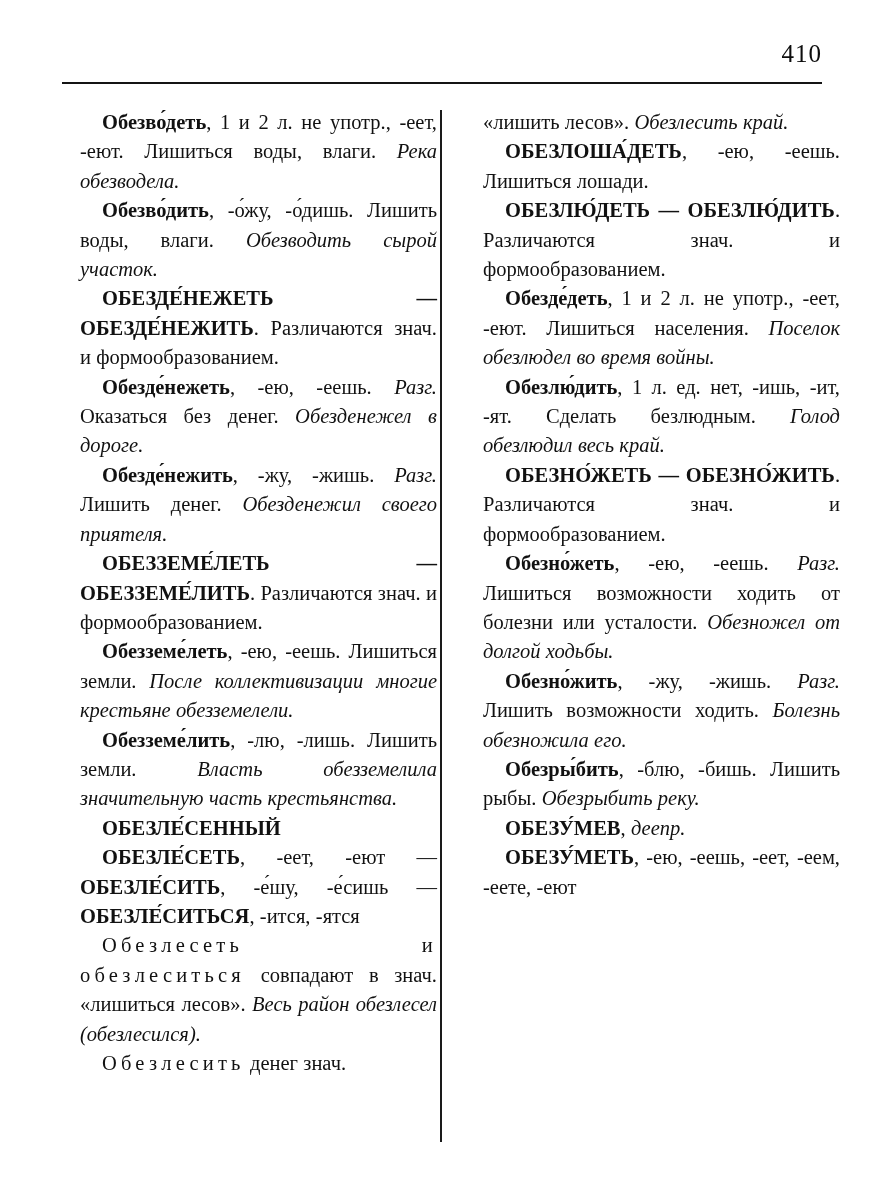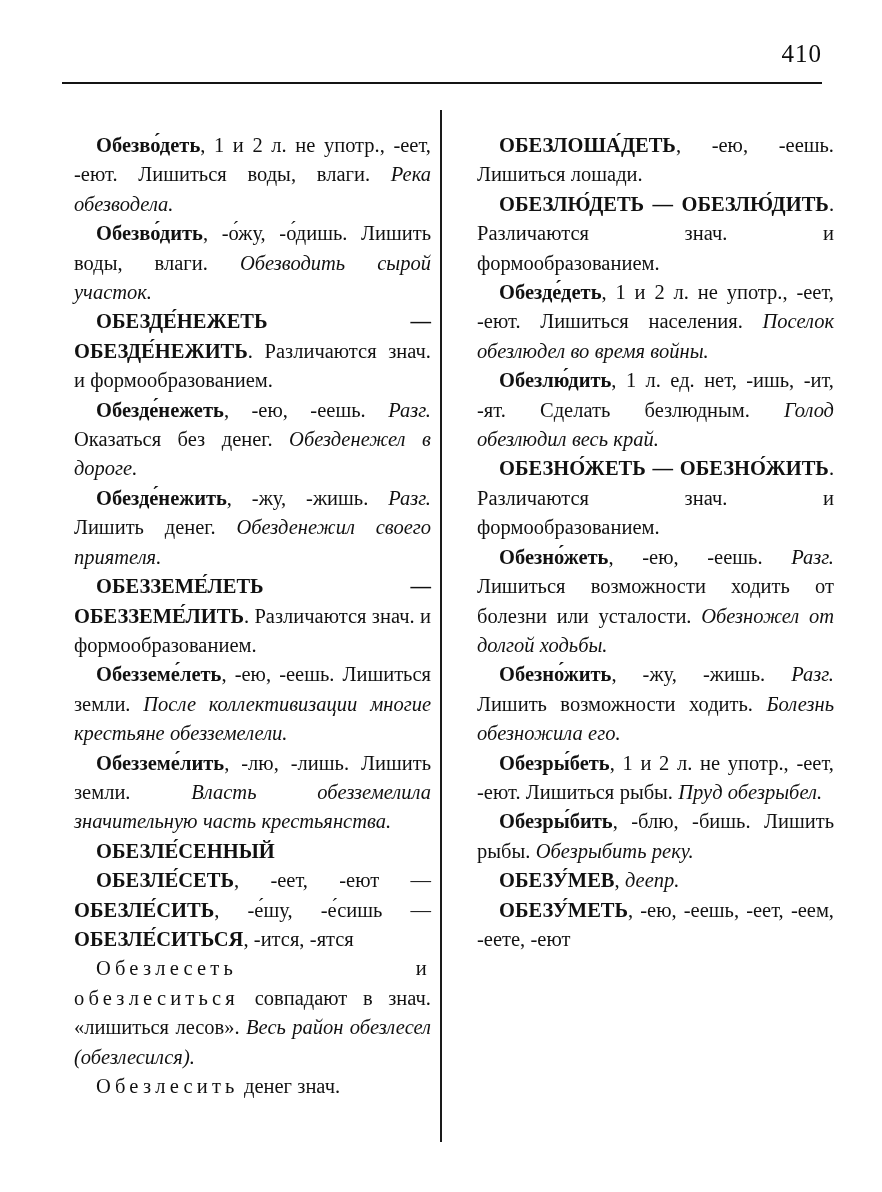"Обезво́деть, 1 и 2 л." .columns { left: 74px -> 80px; margin-top: 23px -> none }
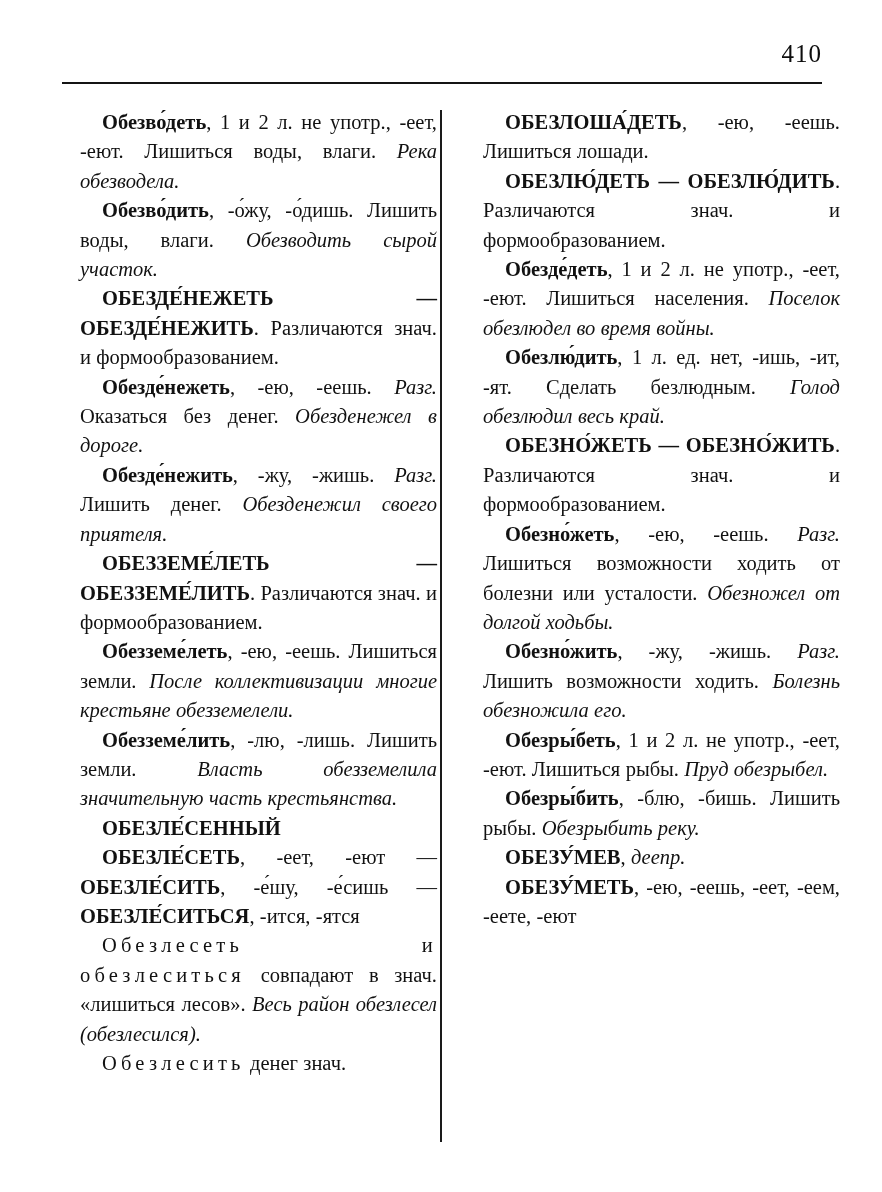"«лишить лесов». Обезлесить край." p.entry { html: none -> <p><span>«лишить лесов». </span><span>Обезлесить край.</span></p> }
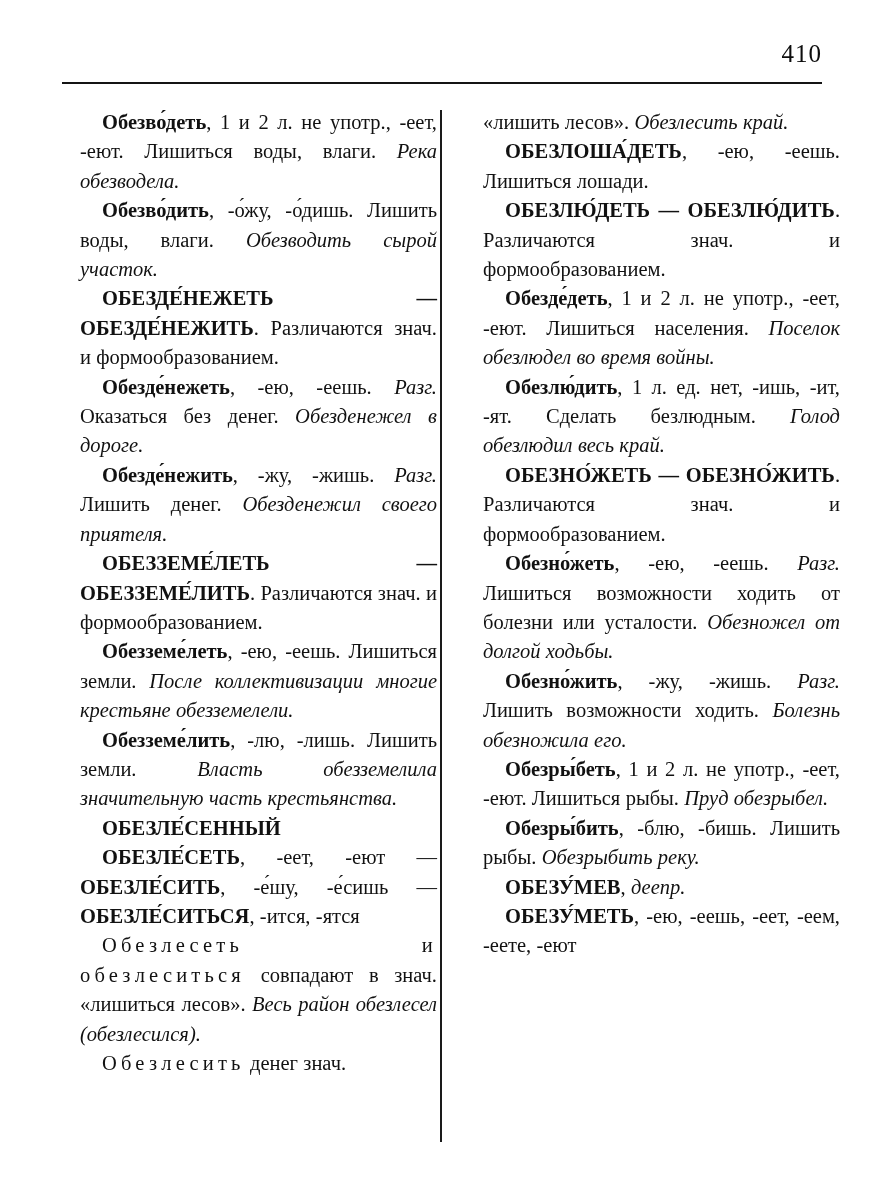"Обезры́беть, 1 и 2 л." p.entry { html: <p><span>Обезры́беть</span><span>, 1 и 2 л. не употр., -еет, -еют. Лишиться рыбы. </span><span>Пруд обезрыбел.</span></p> -> none }
